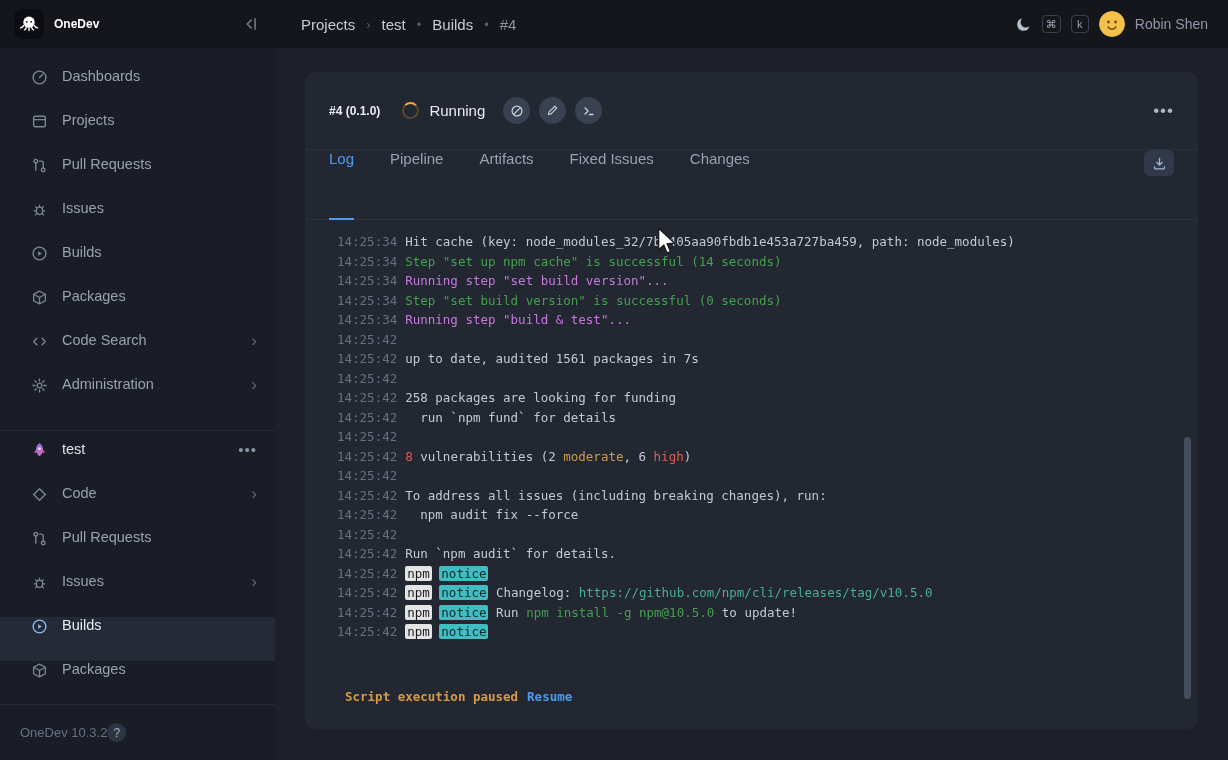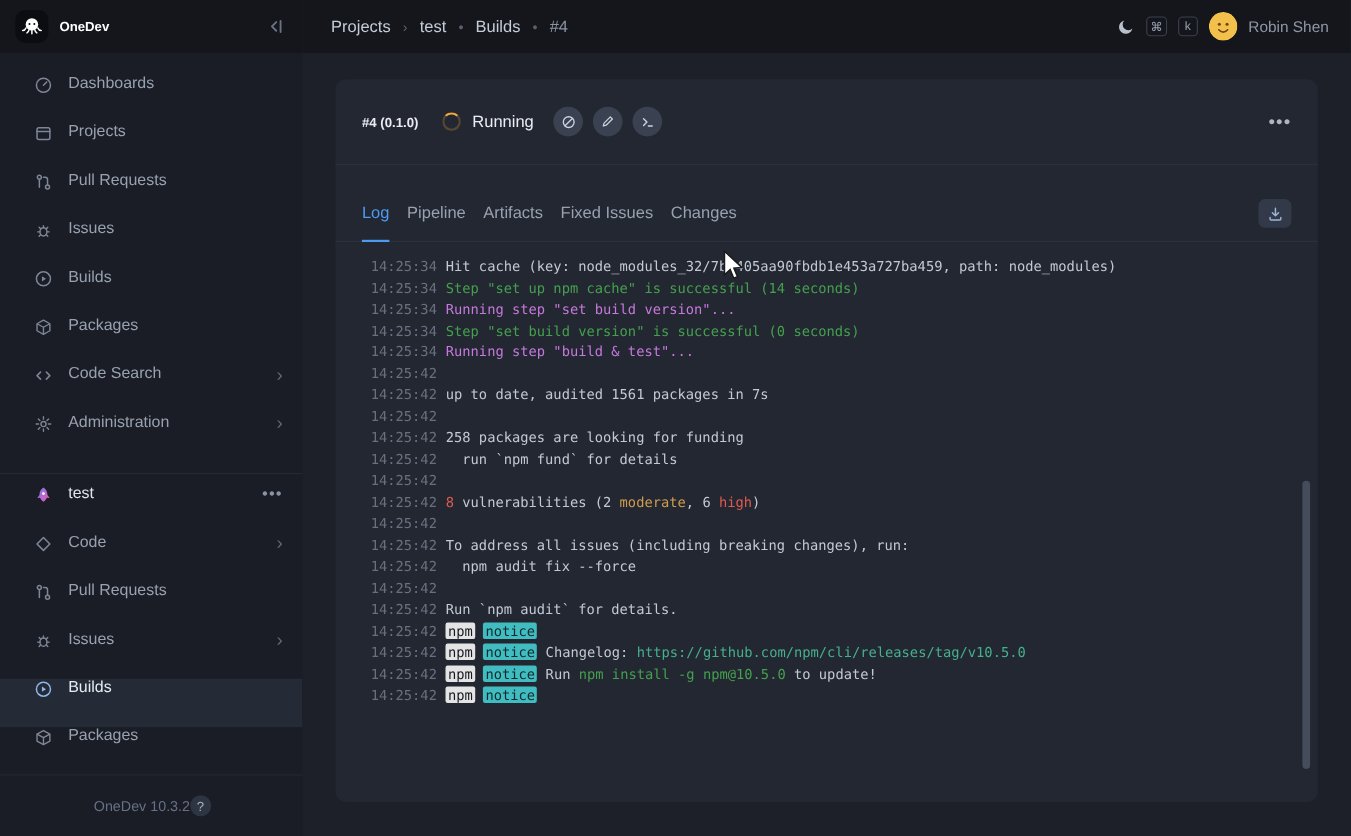"Log" .tabs { align-items: flex-end -> none; gap: 16px -> 36px }
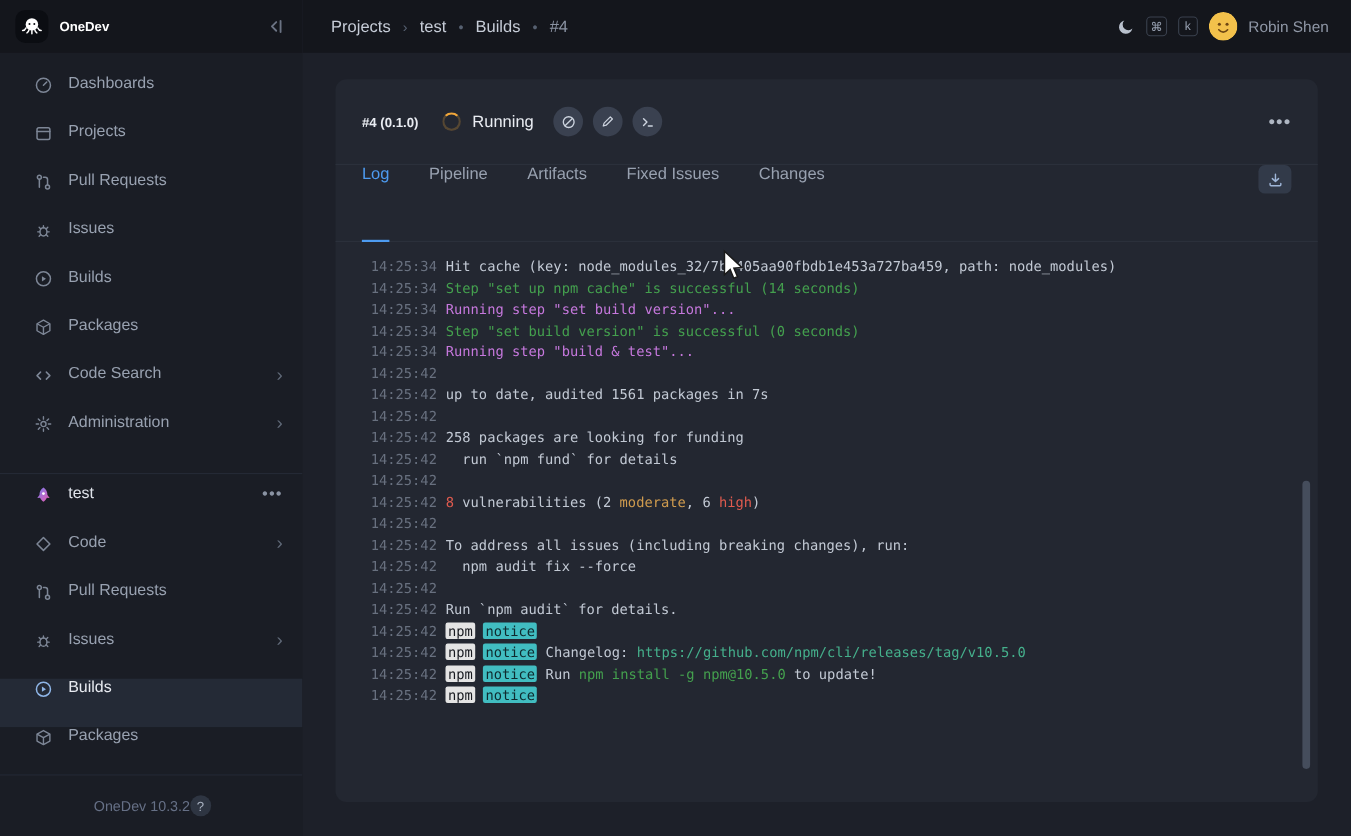"Script execution paused" div.paused-row { html: none -> <div> <span>Script execution paused</span> <a>Resume</a> </div> }
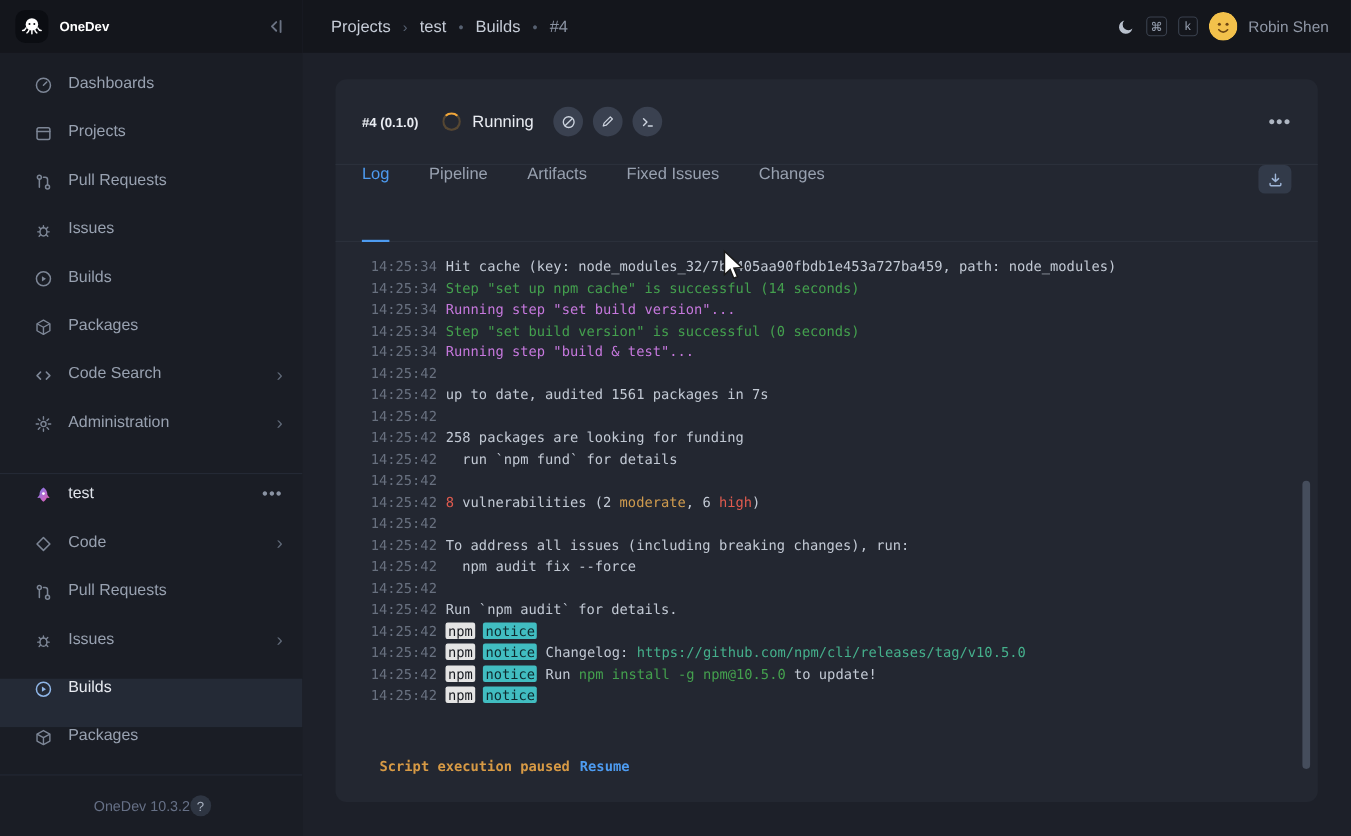"OneDev 10.3.2" .side-footer { justify-content: center -> flex-start }
